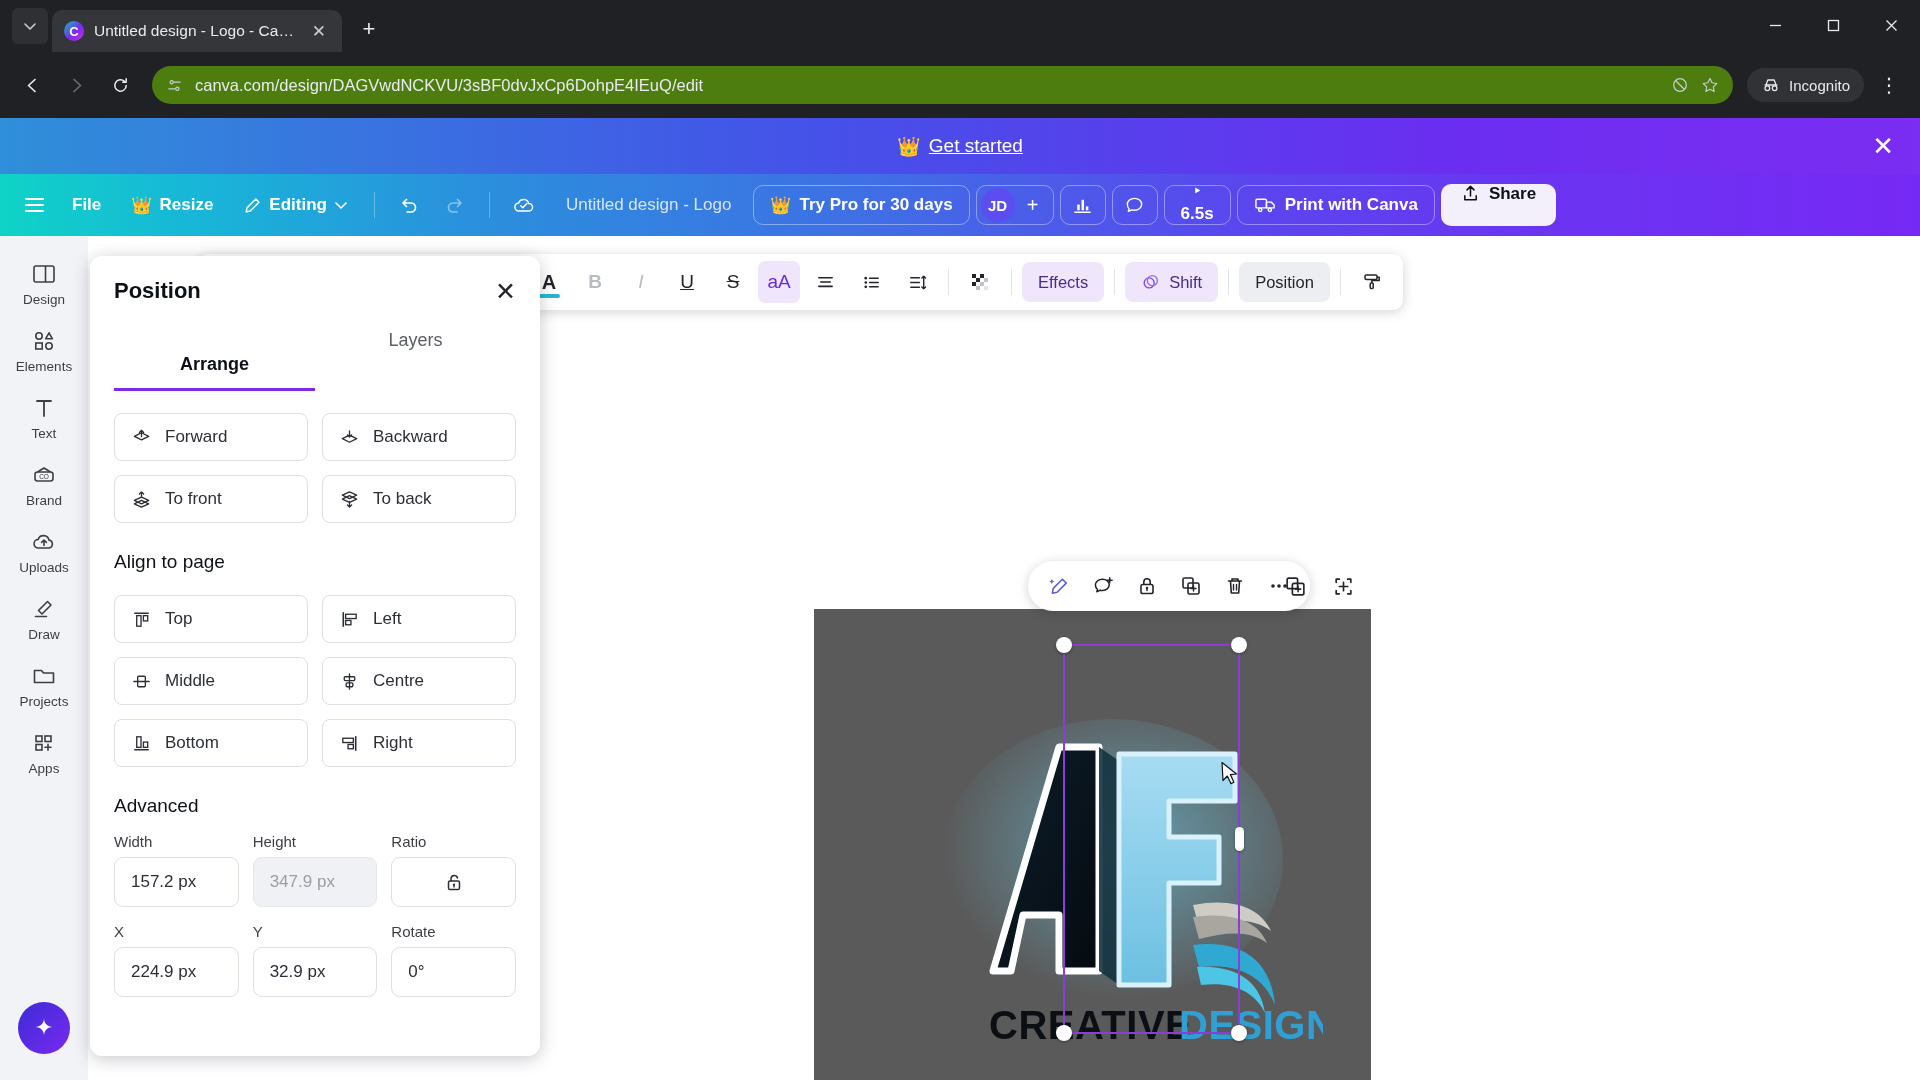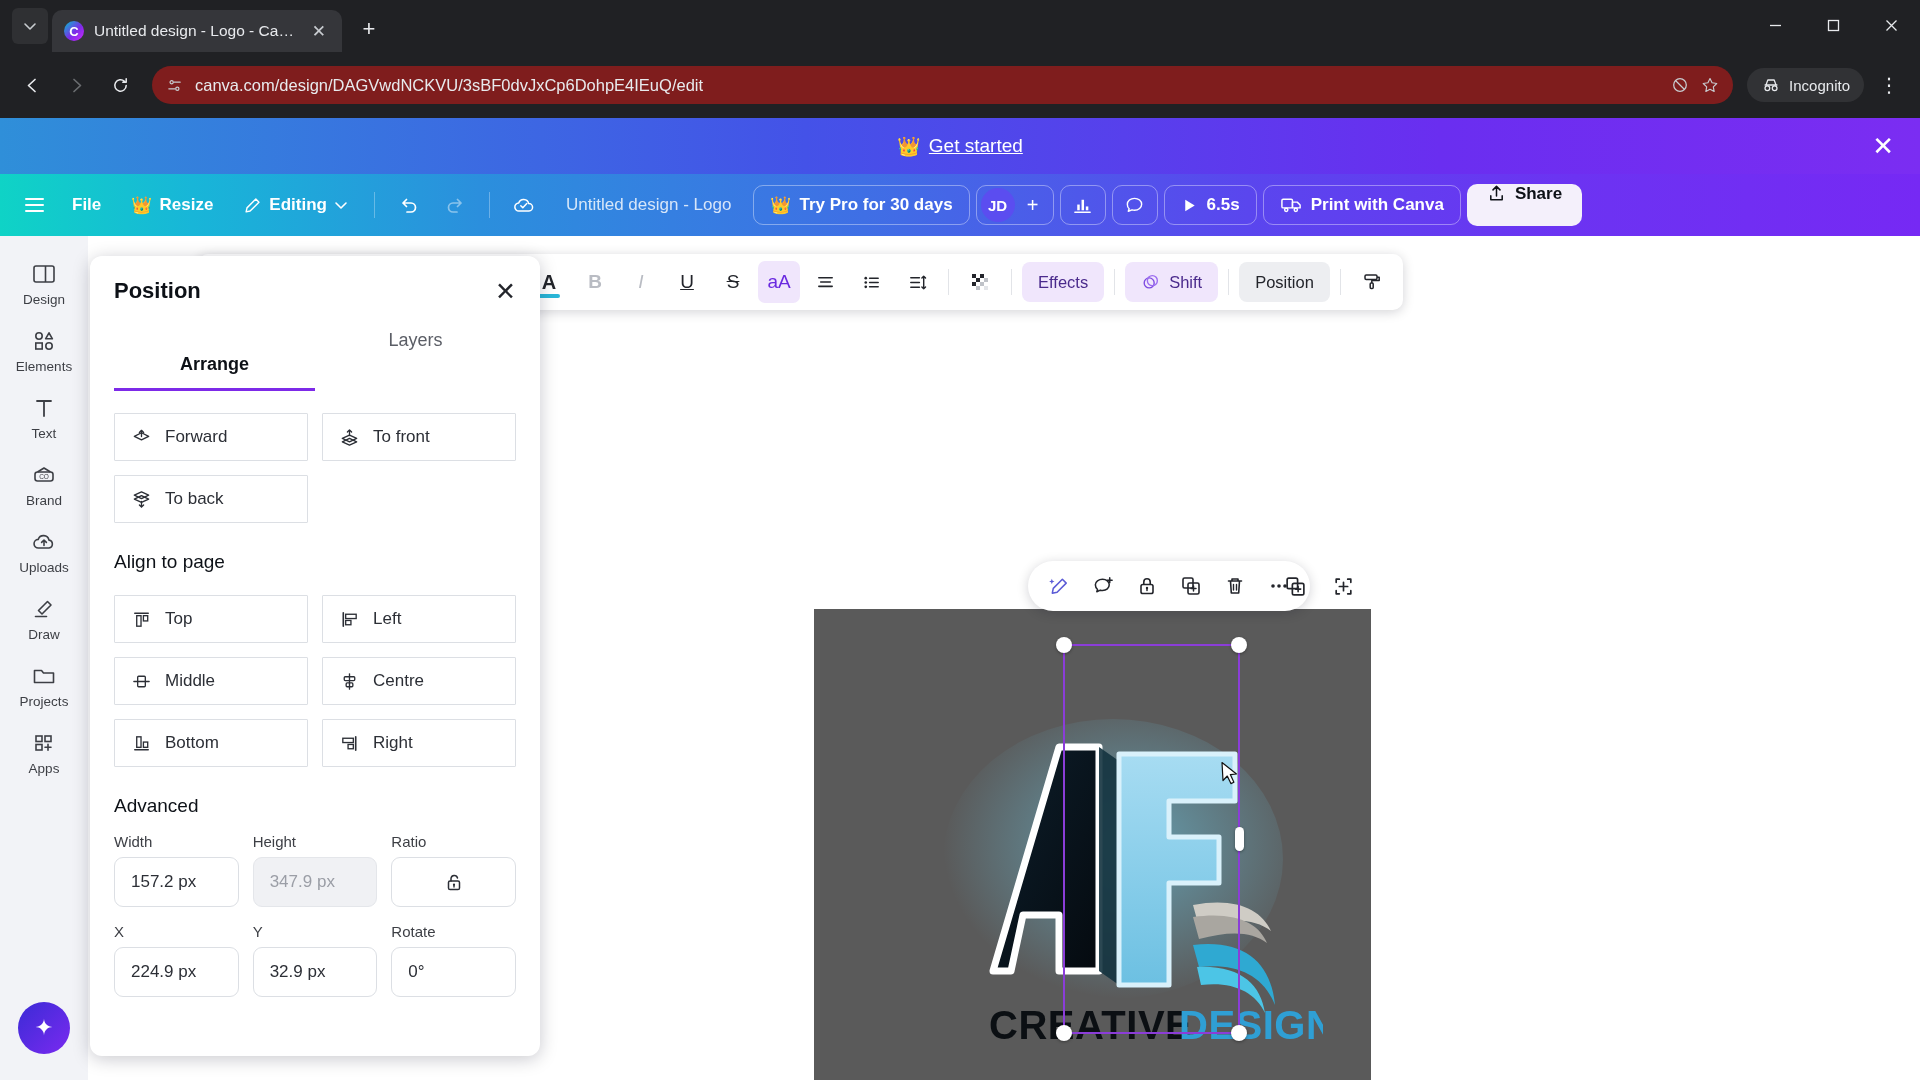"canva.com/design/DAGVwdNCKVU/3sBF0dvJxCp" .omnibox { background: #7f1d1d -> #4d7c0f }
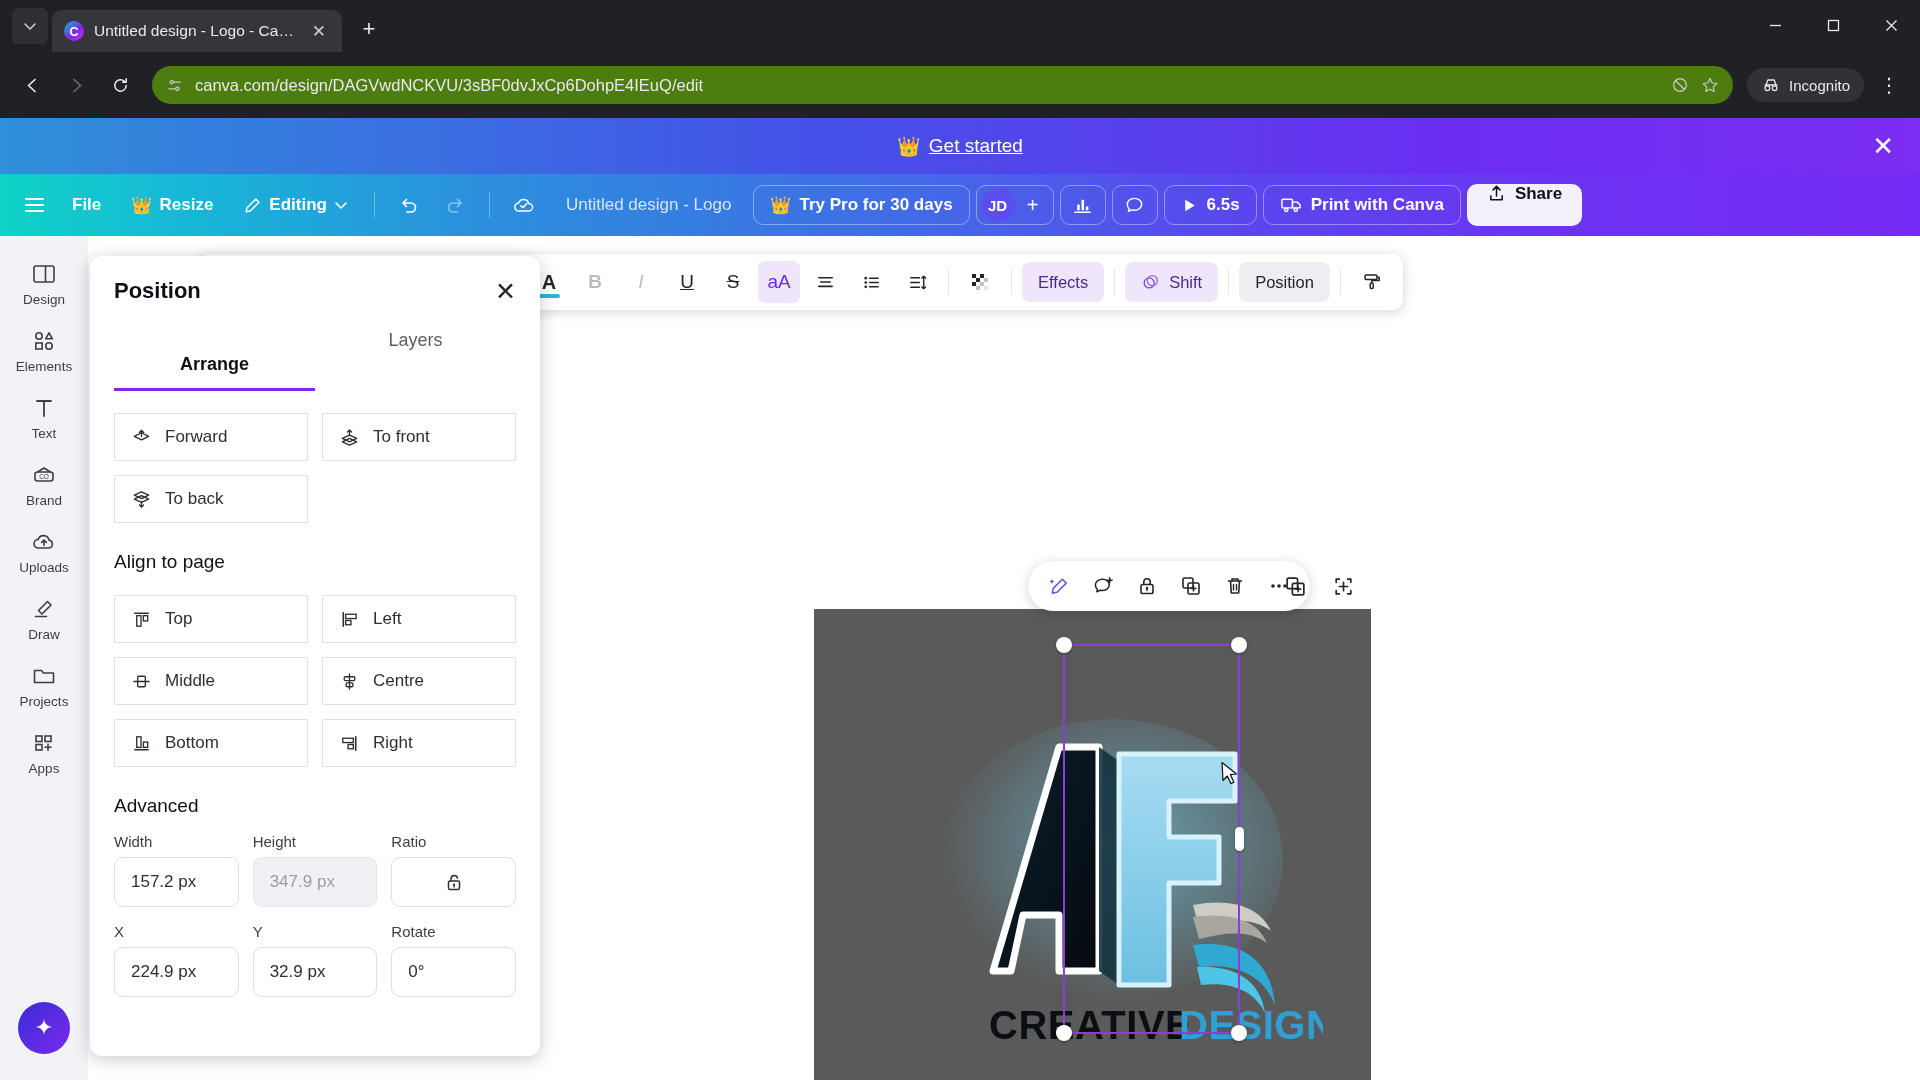"6.5s" .present-pill { flex-direction: none -> column }
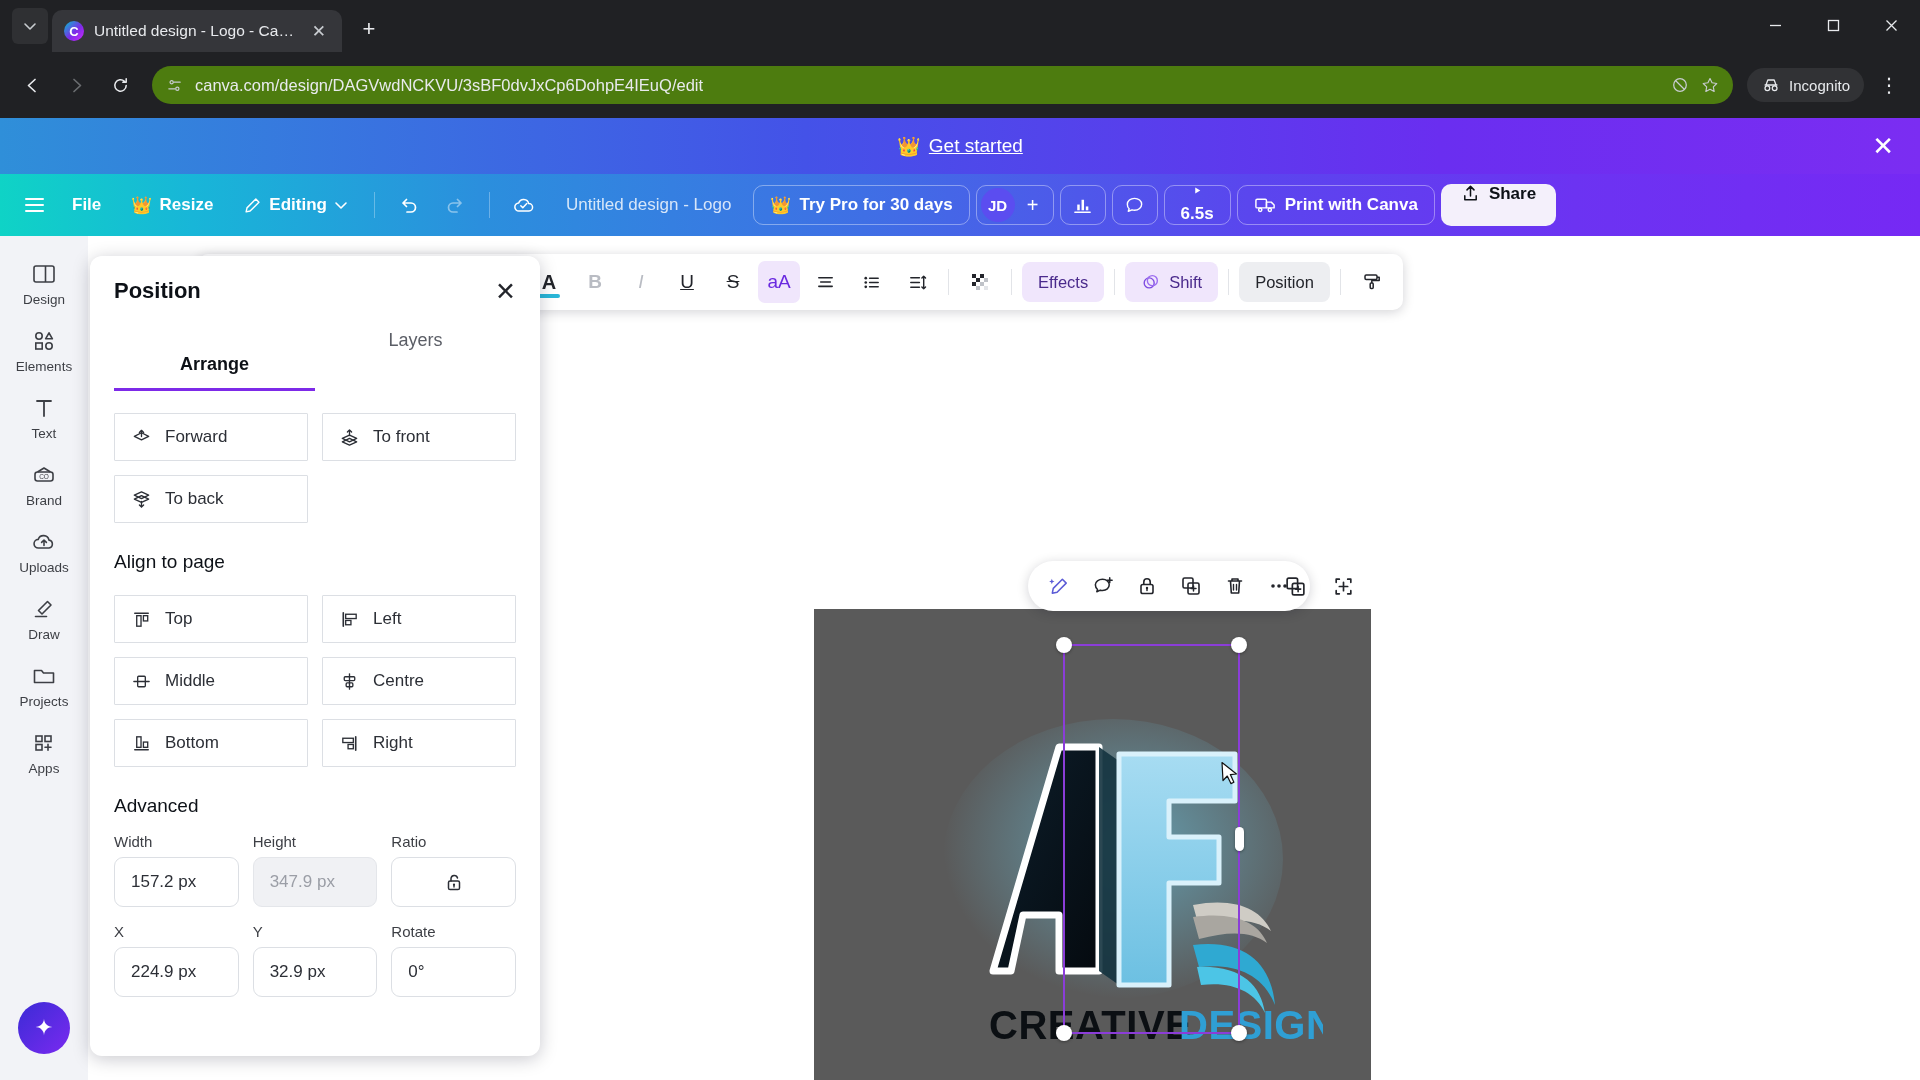"Forward" .pp-btn { border-radius: 1px -> 8px }
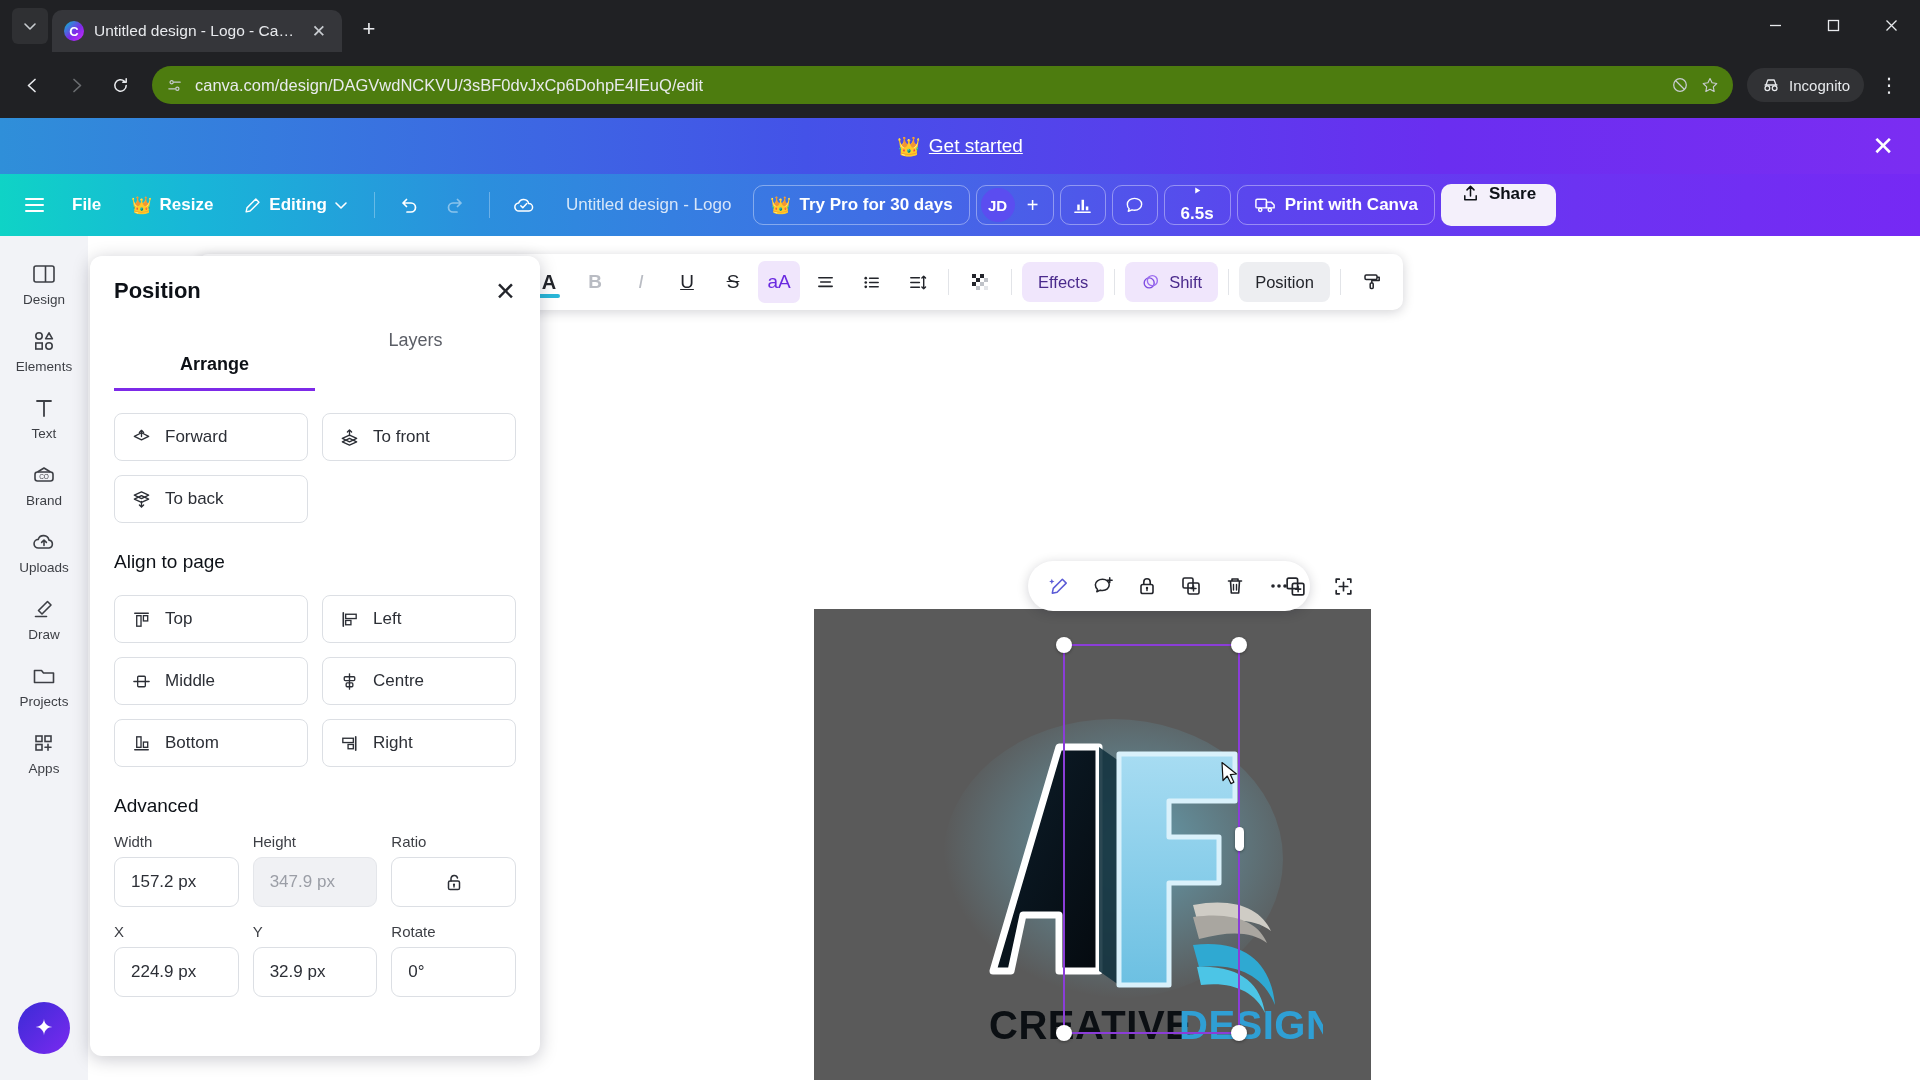"Backward" div.pp-btn { html: none -> <div> <svg> <path></path> <path></path> </svg> <span>Backward</span> </div> }
